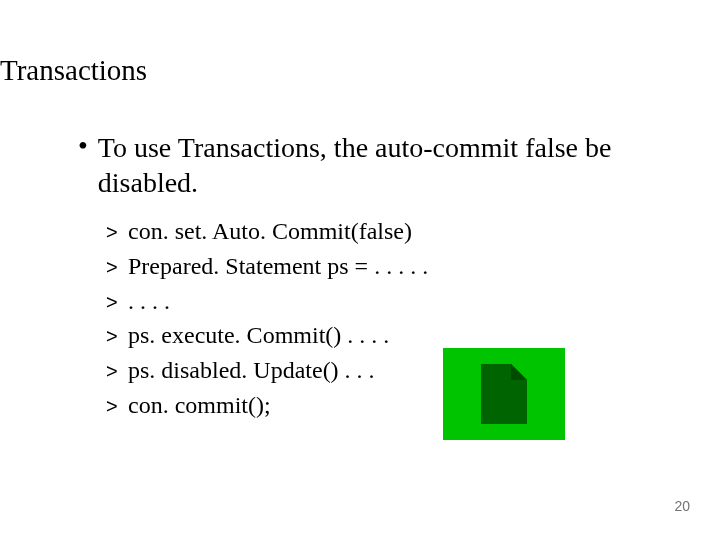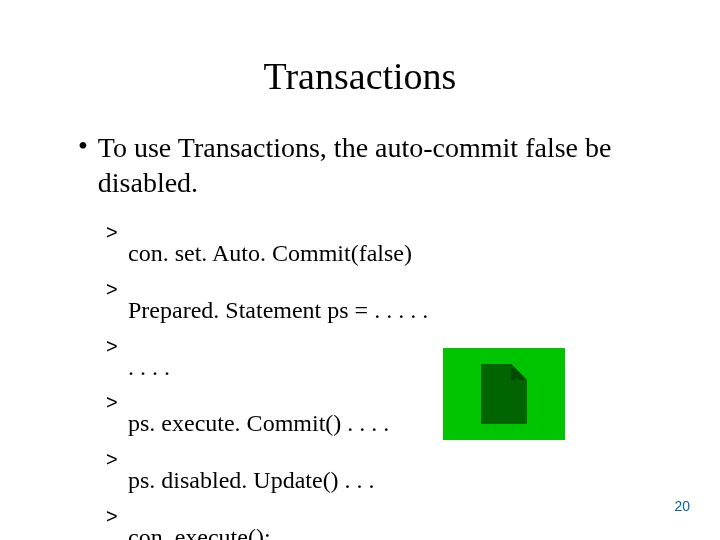"Transactions" .title { font-size: 38px -> 29px; text-align: center -> none }
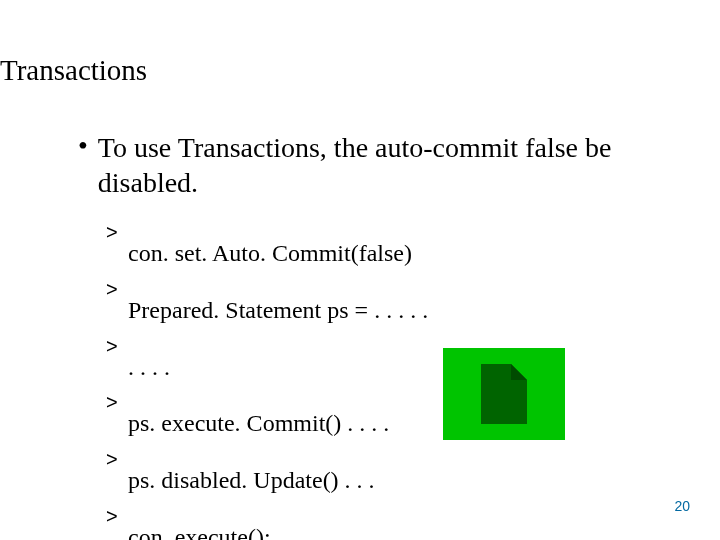"con. set. Auto. Commit(false)" .bullet-l2 .txt { margin-top: 22px -> none }
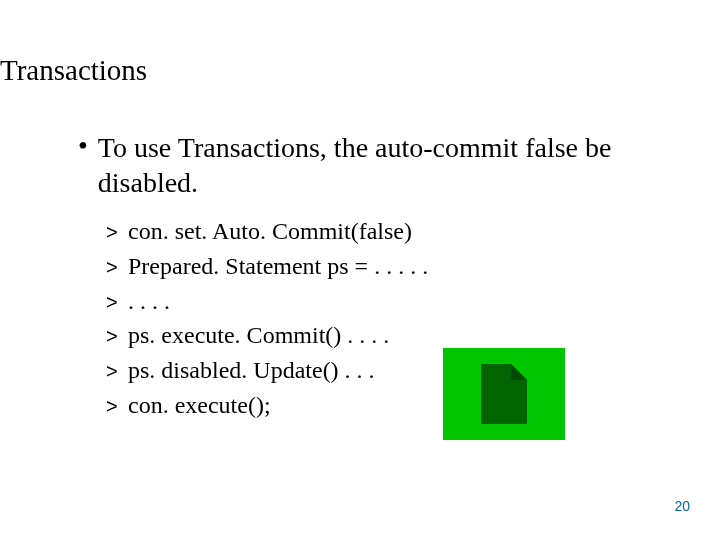"con. execute();" span.txt { text: execute -> commit }
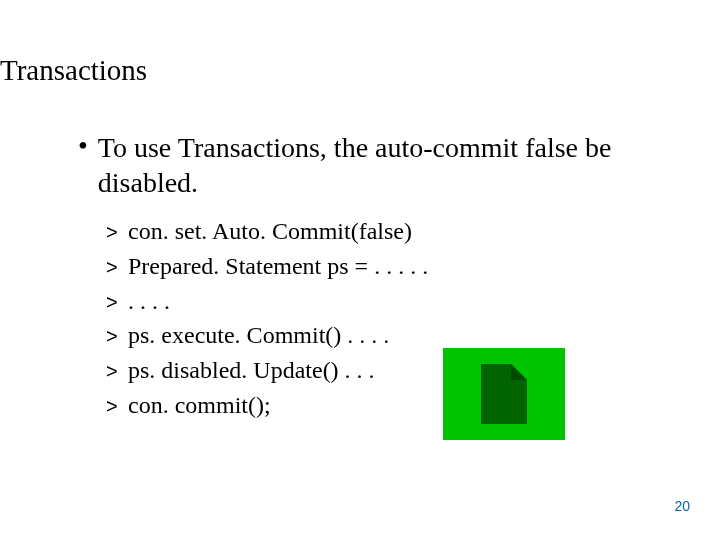"20" .slide-num { color: #0369a1 -> #737373 }
